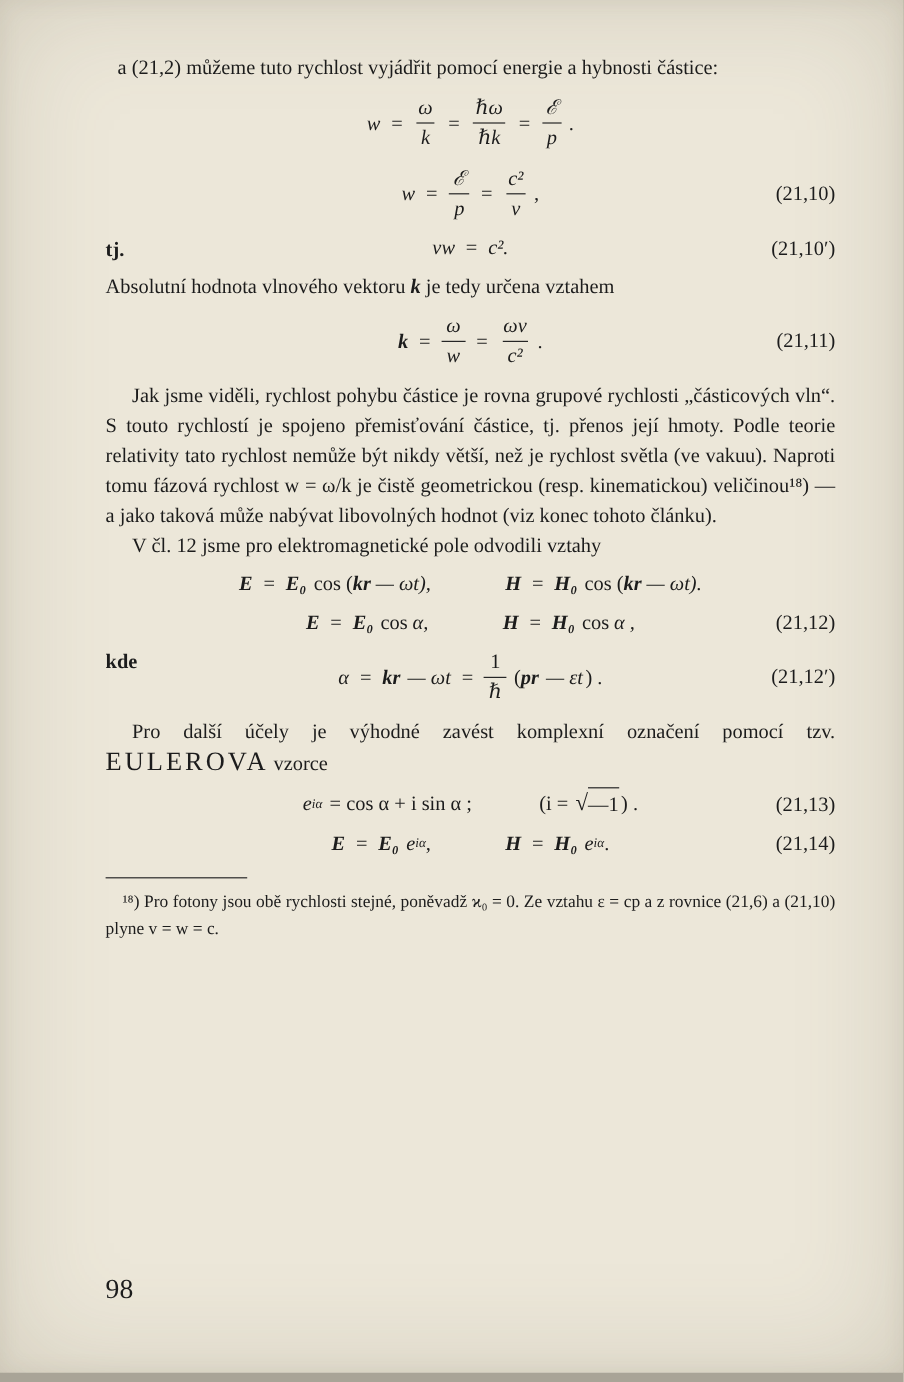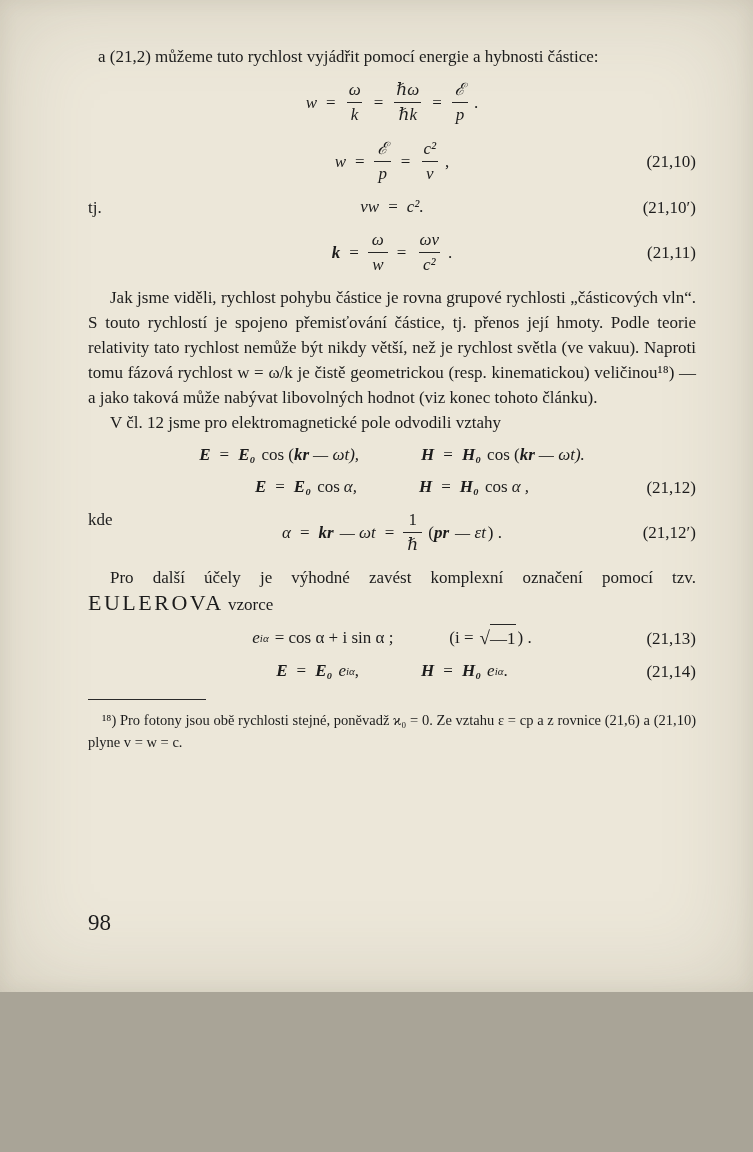"a (21,2) můžeme tuto rychlost" .page { height: 992px -> 1144px }
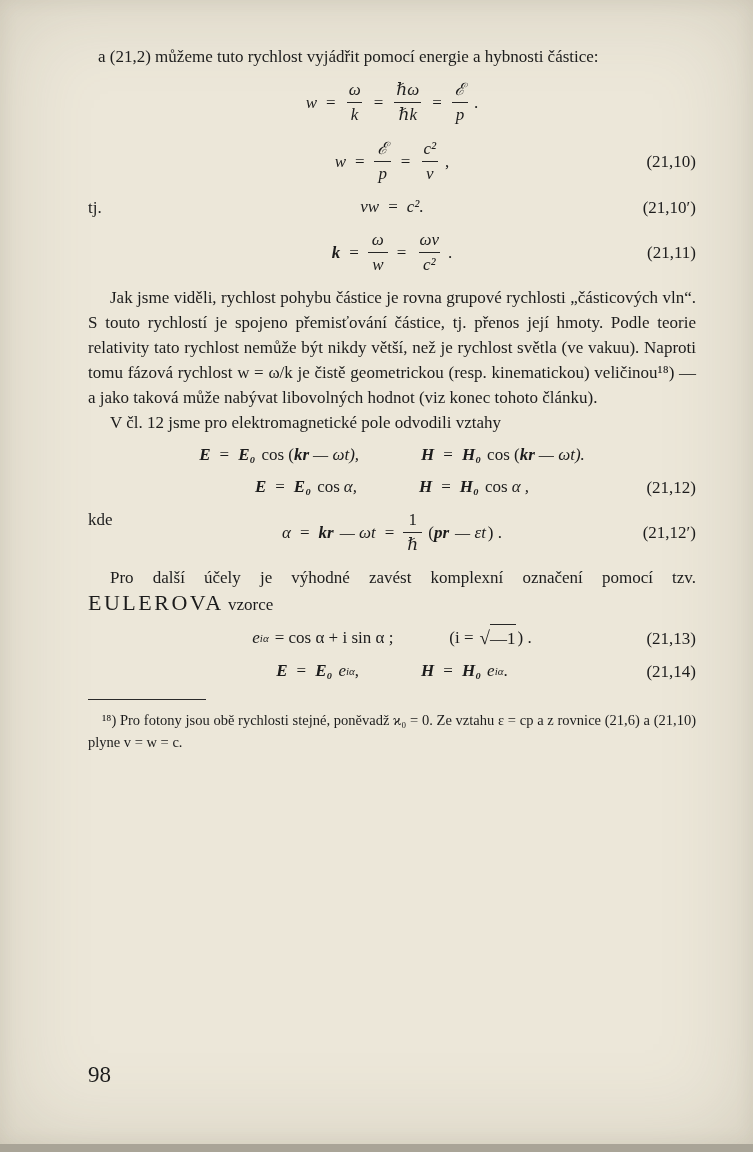"tj." .eqlabel { font-weight: none -> bold }
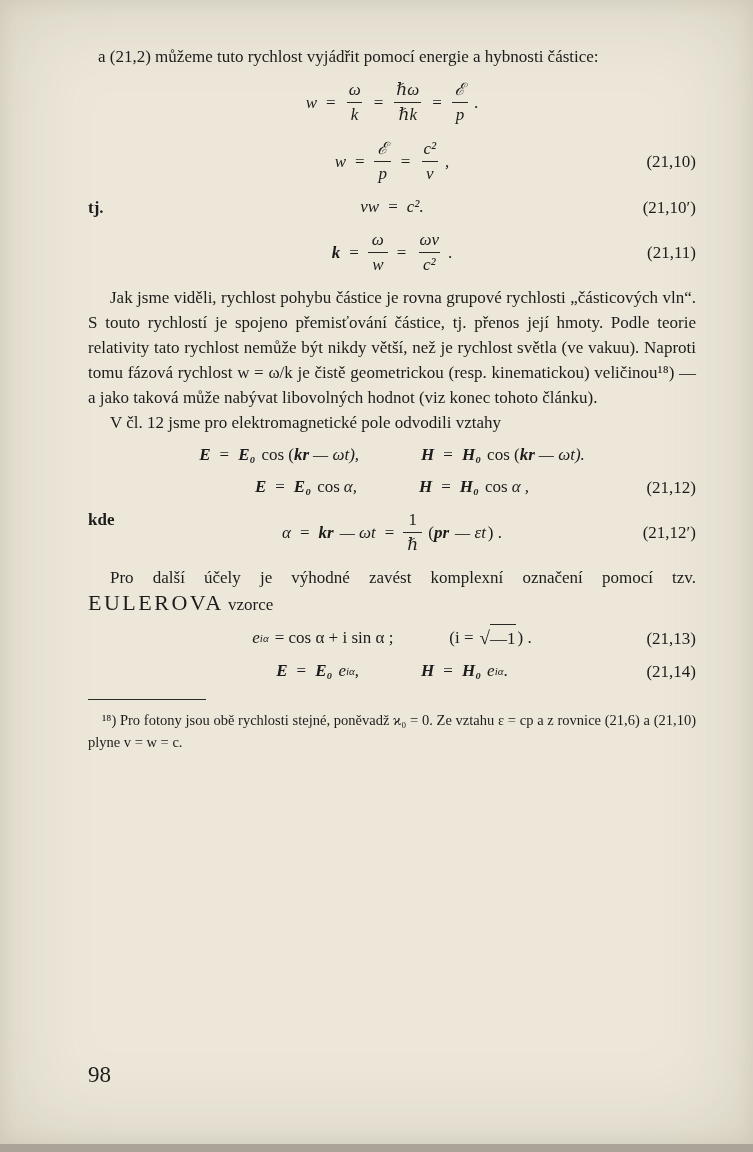"Absolutní hodnota vlnového vektoru k" p { html: none -> <p><span>Absolutní hodnota vlnového vektoru </span><span>k</span><span> je tedy určena vztahem</span></p> }
